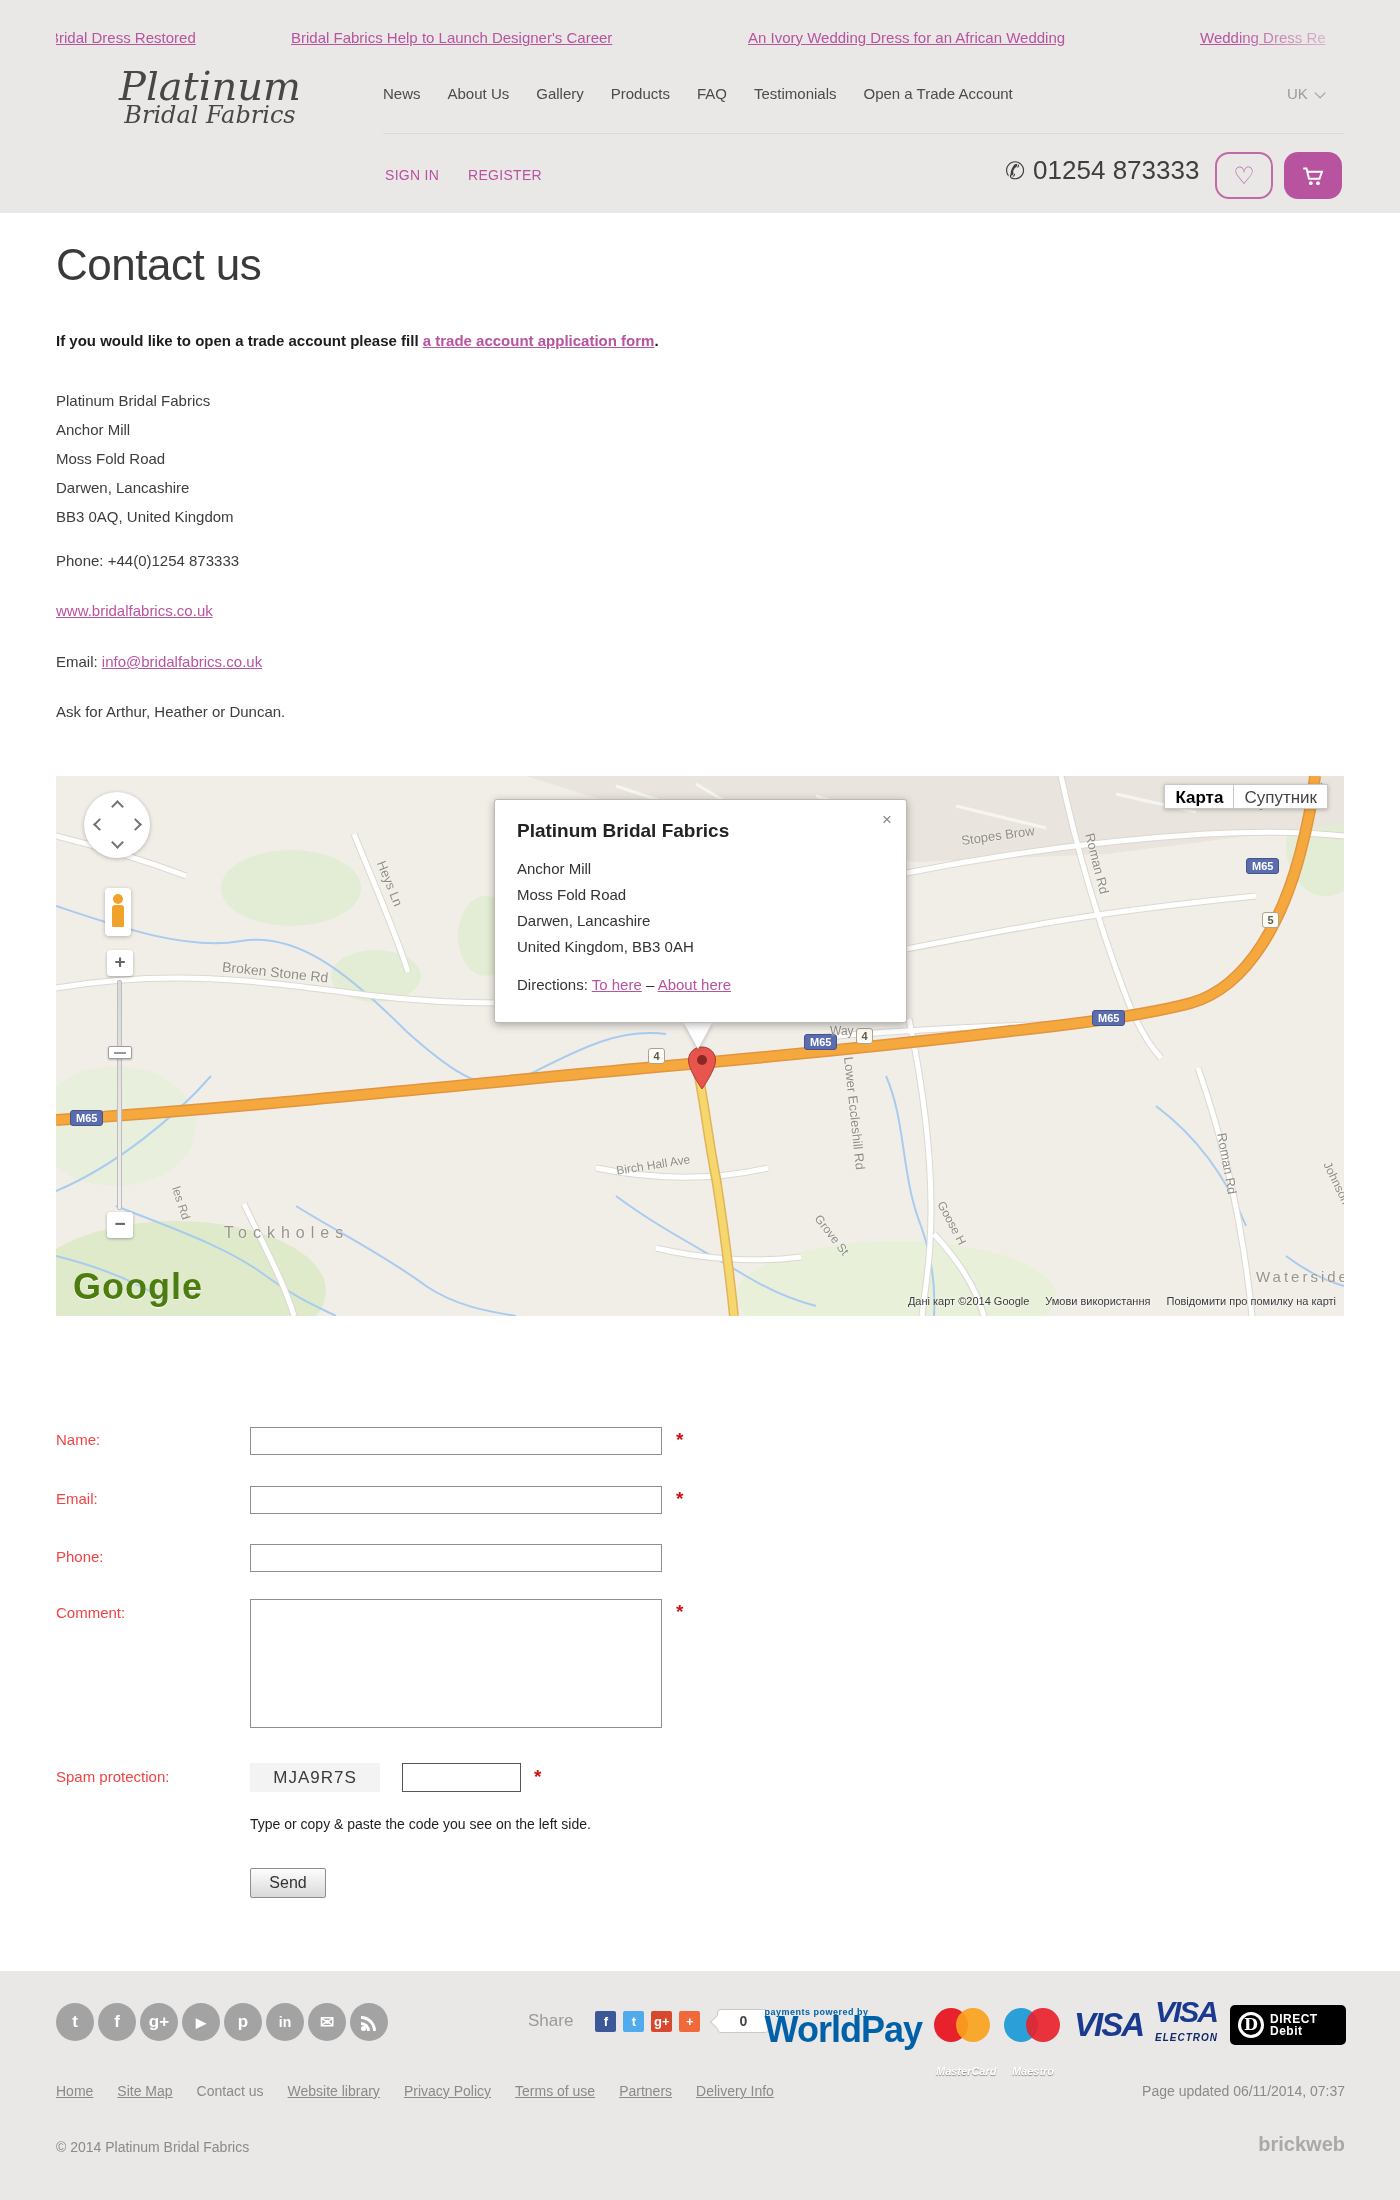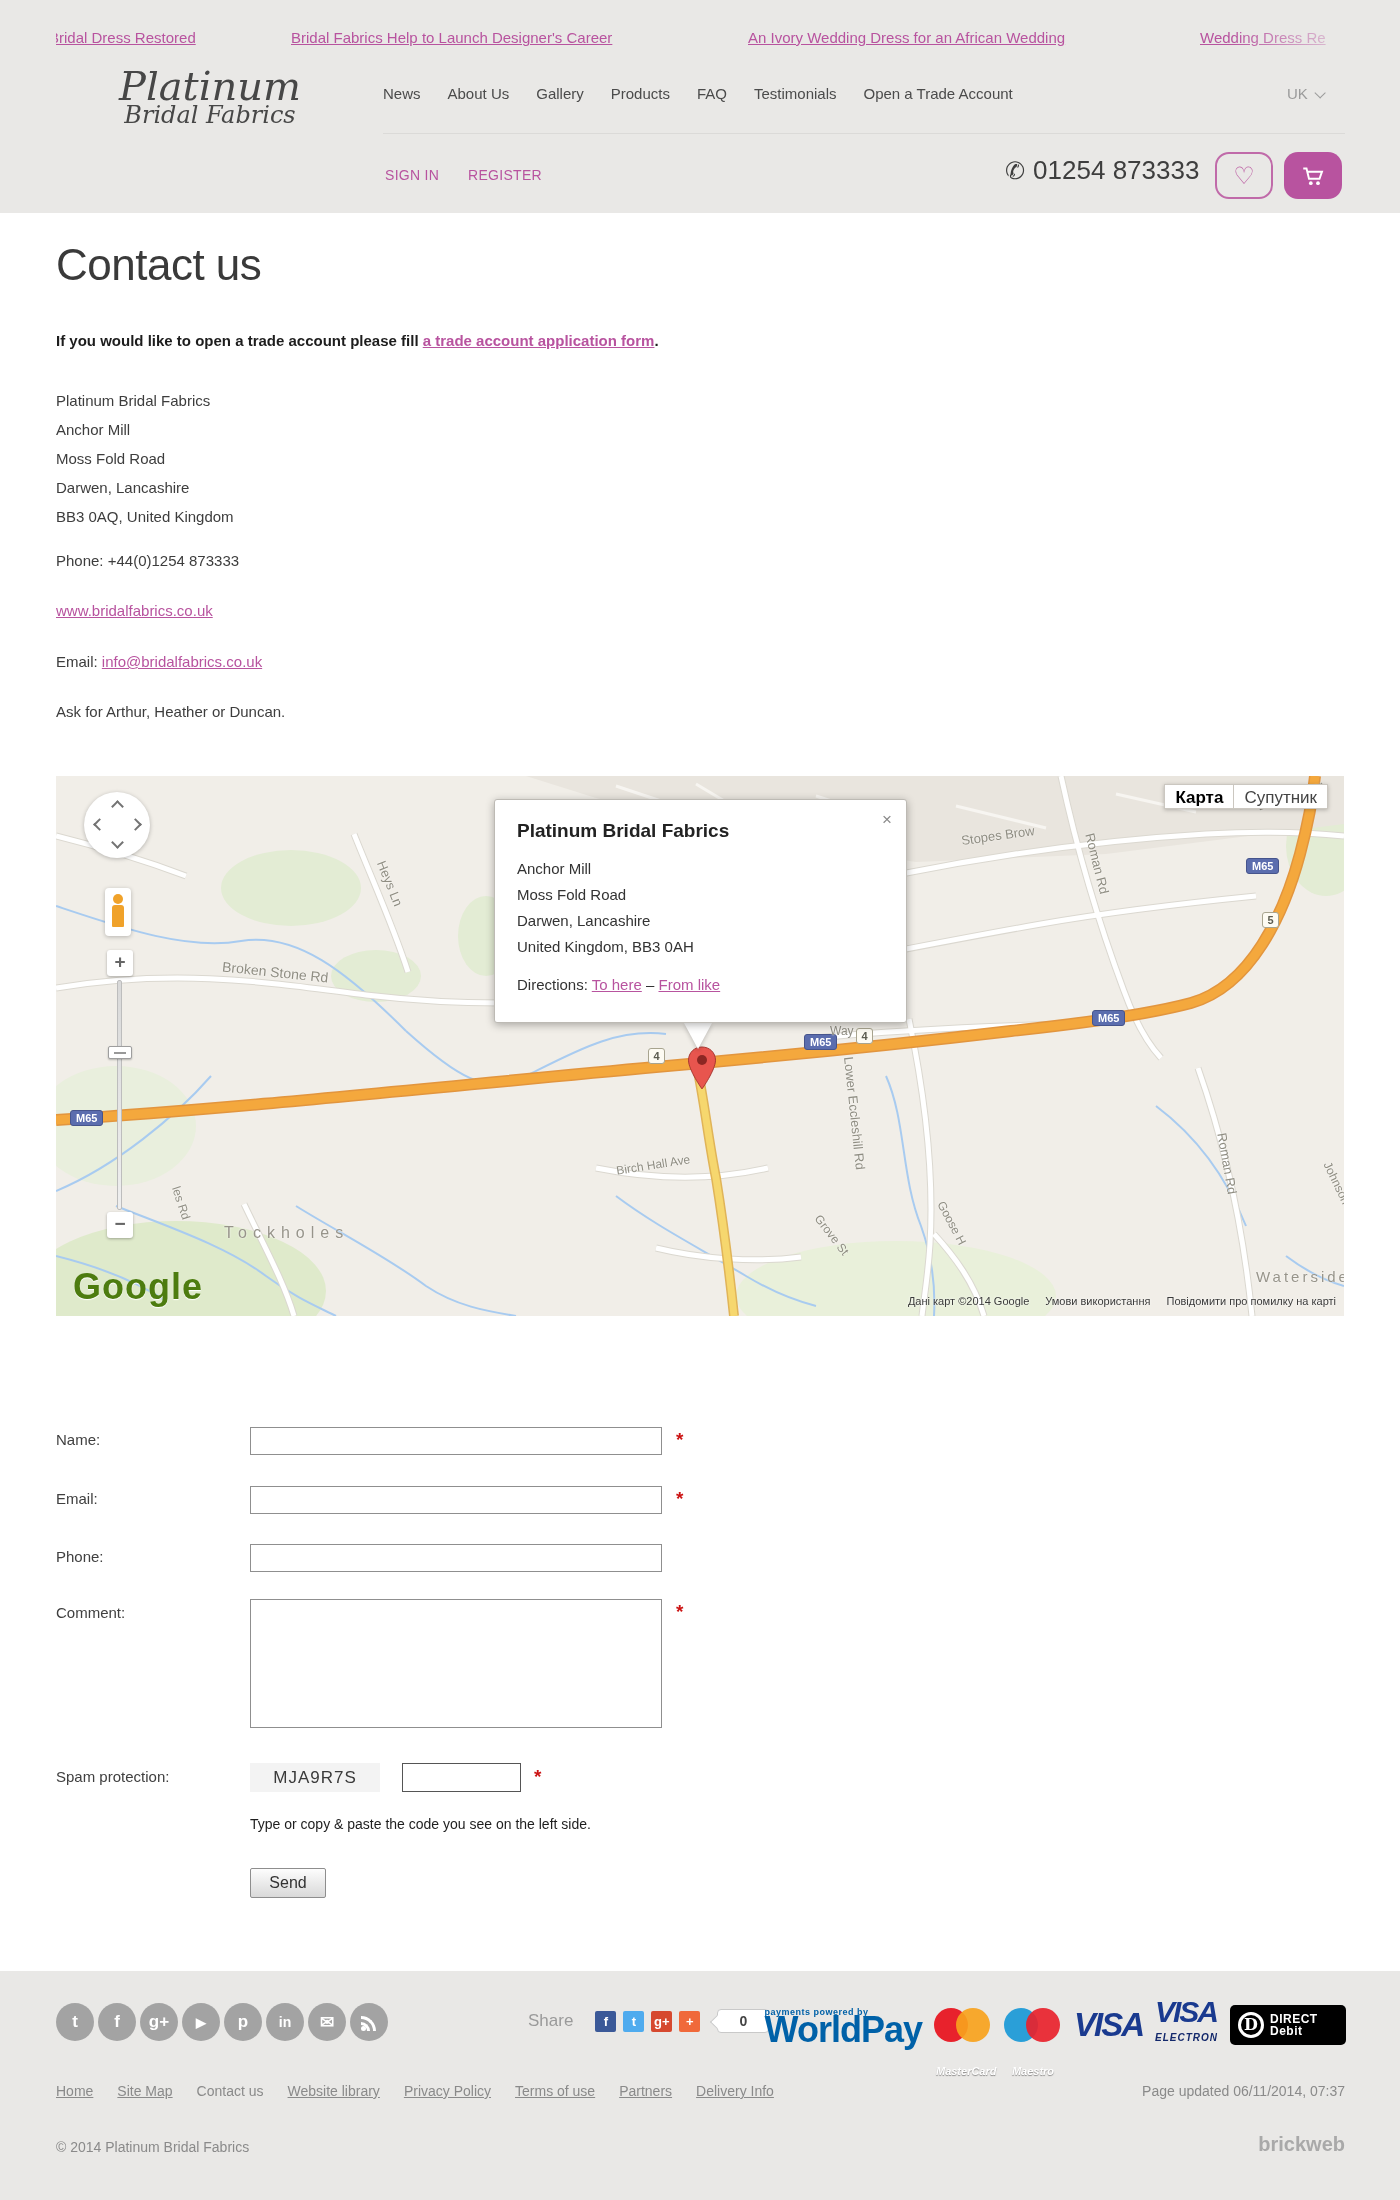"From like" span.linklike { text: From like -> About here }
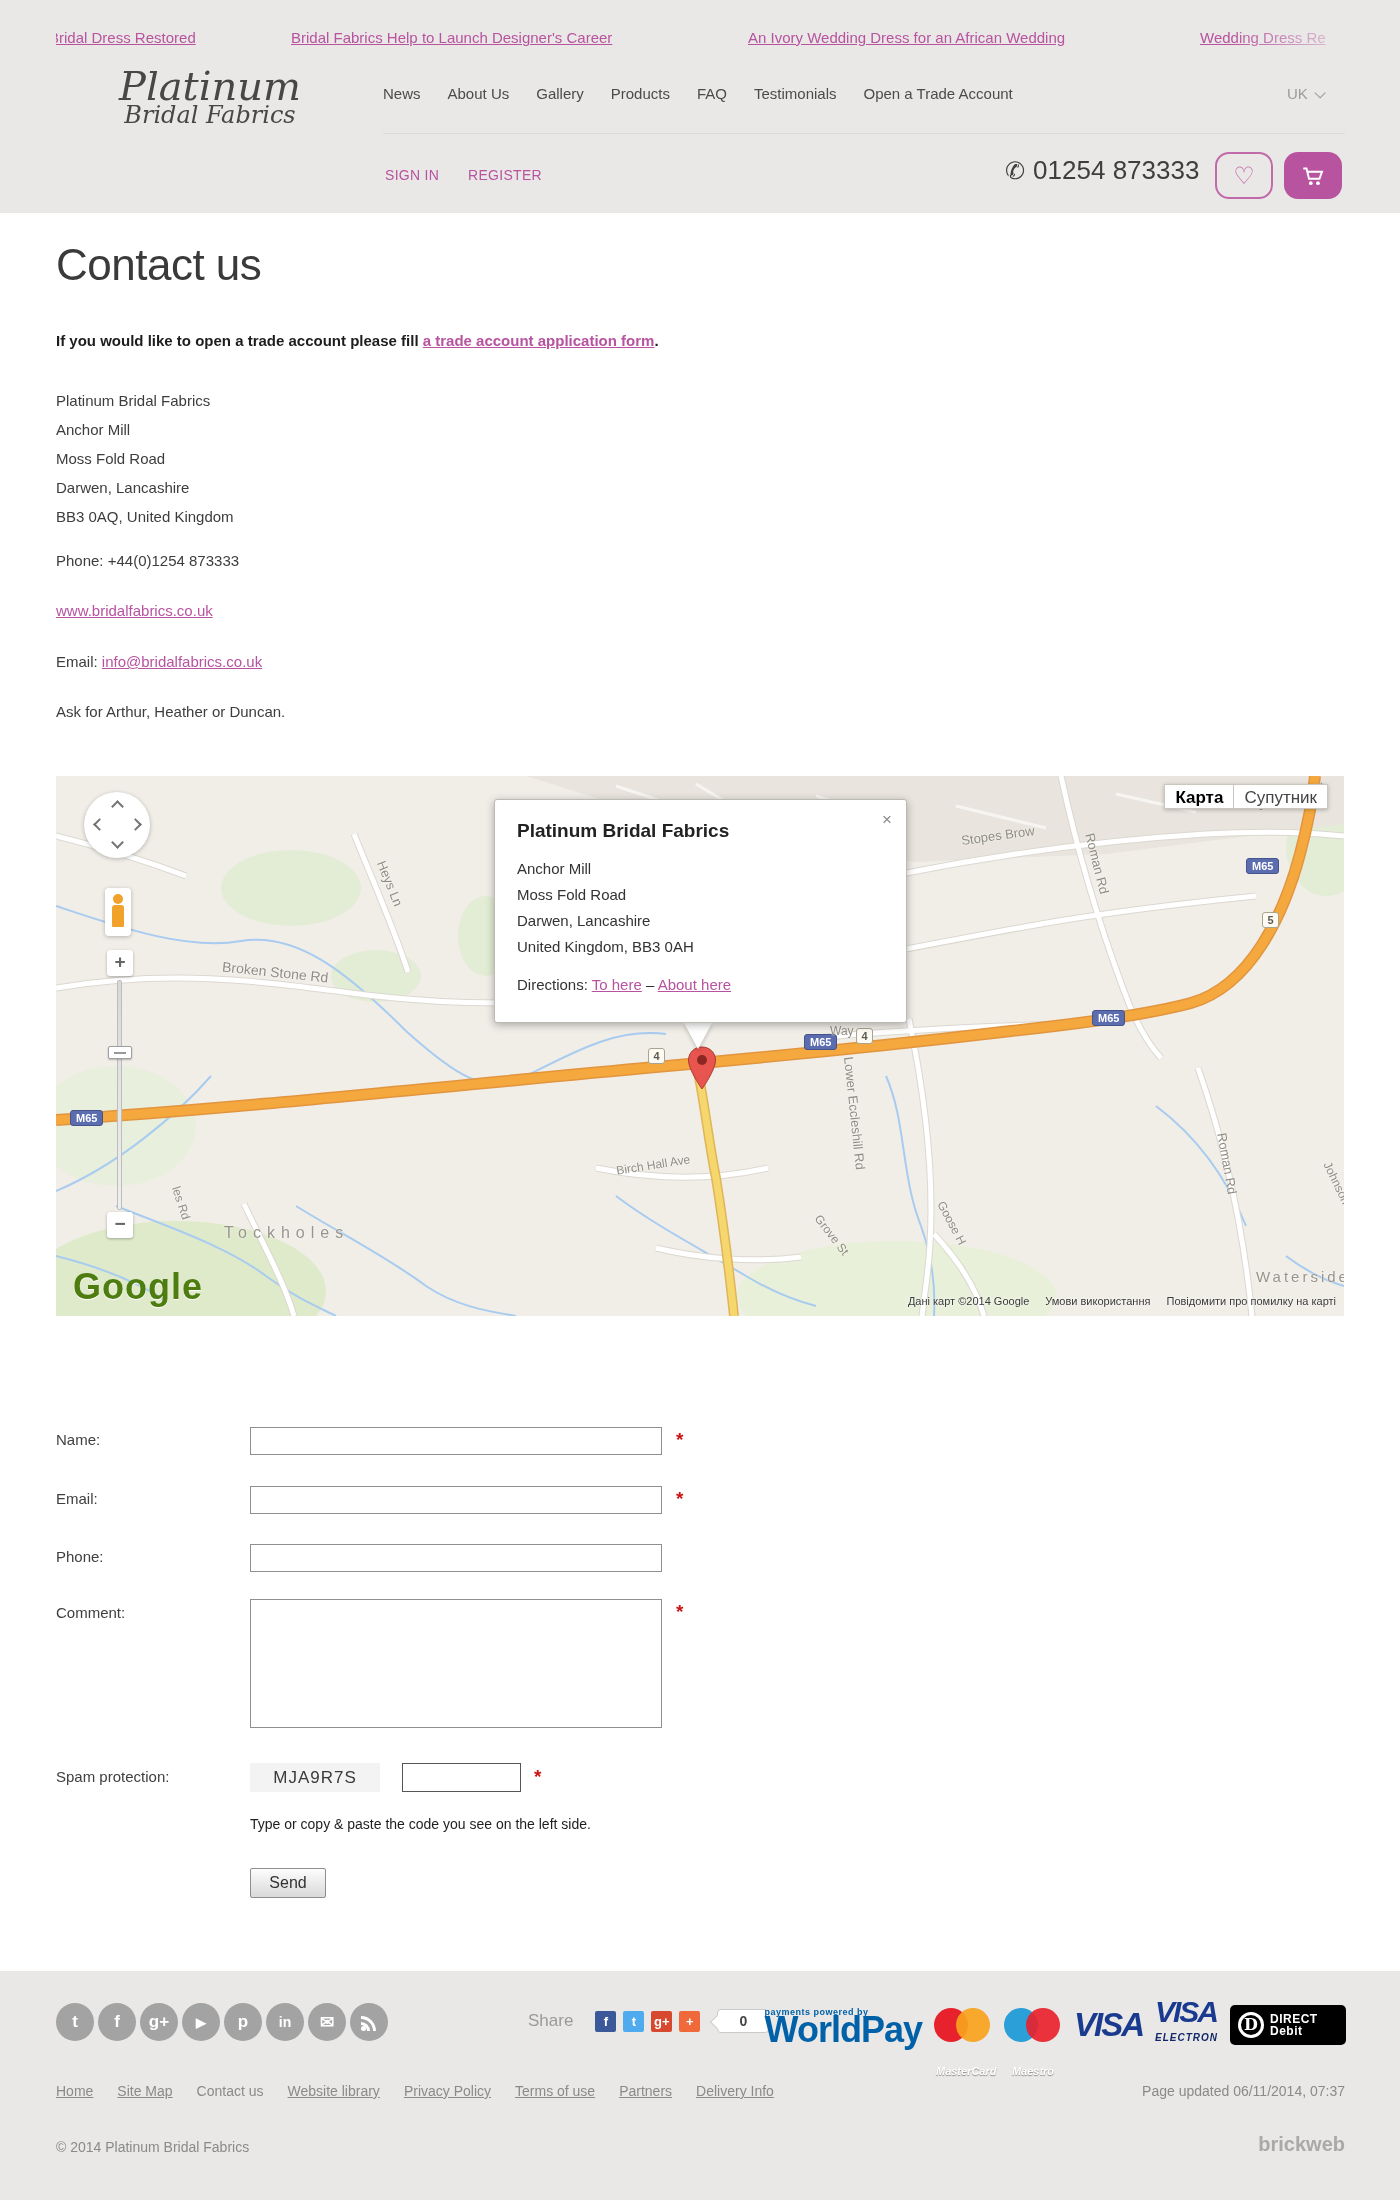"Name:" .flabel { color: #404040 -> #ef4444 }
